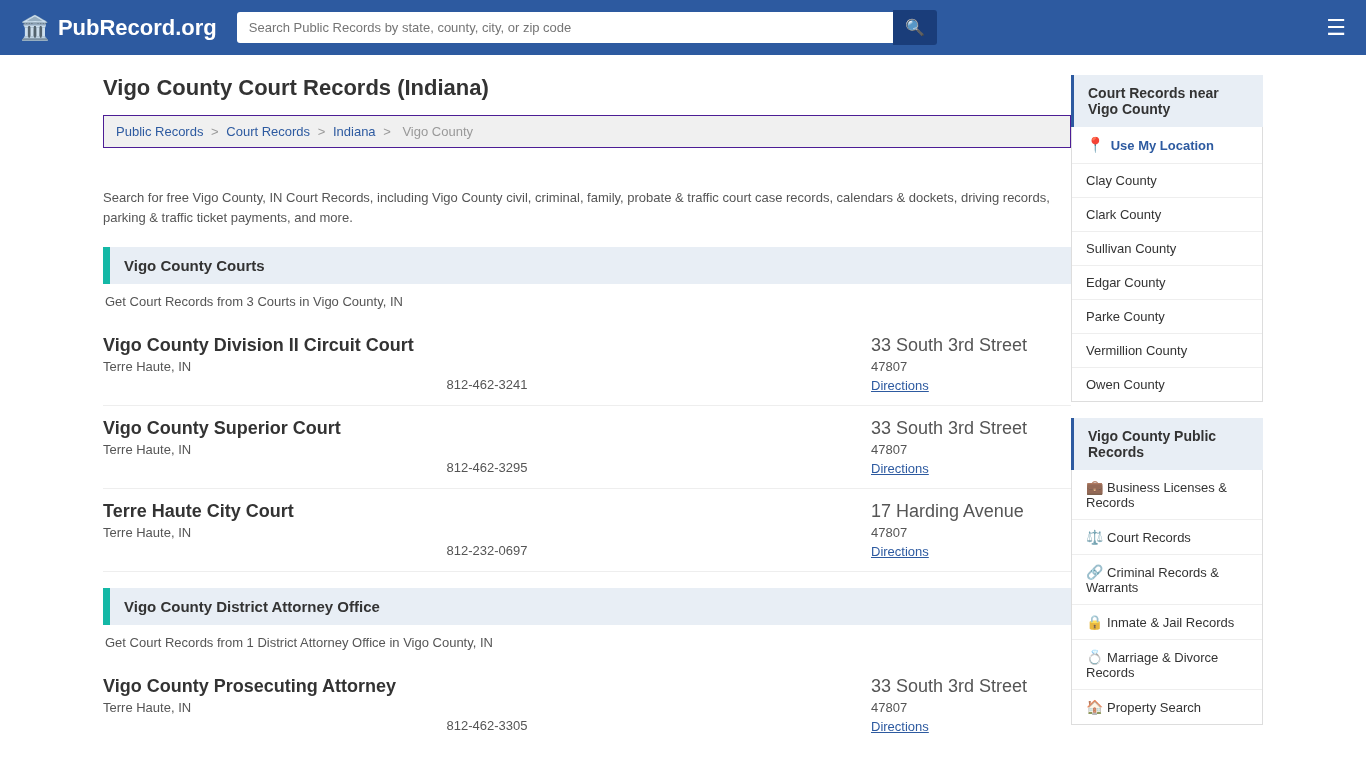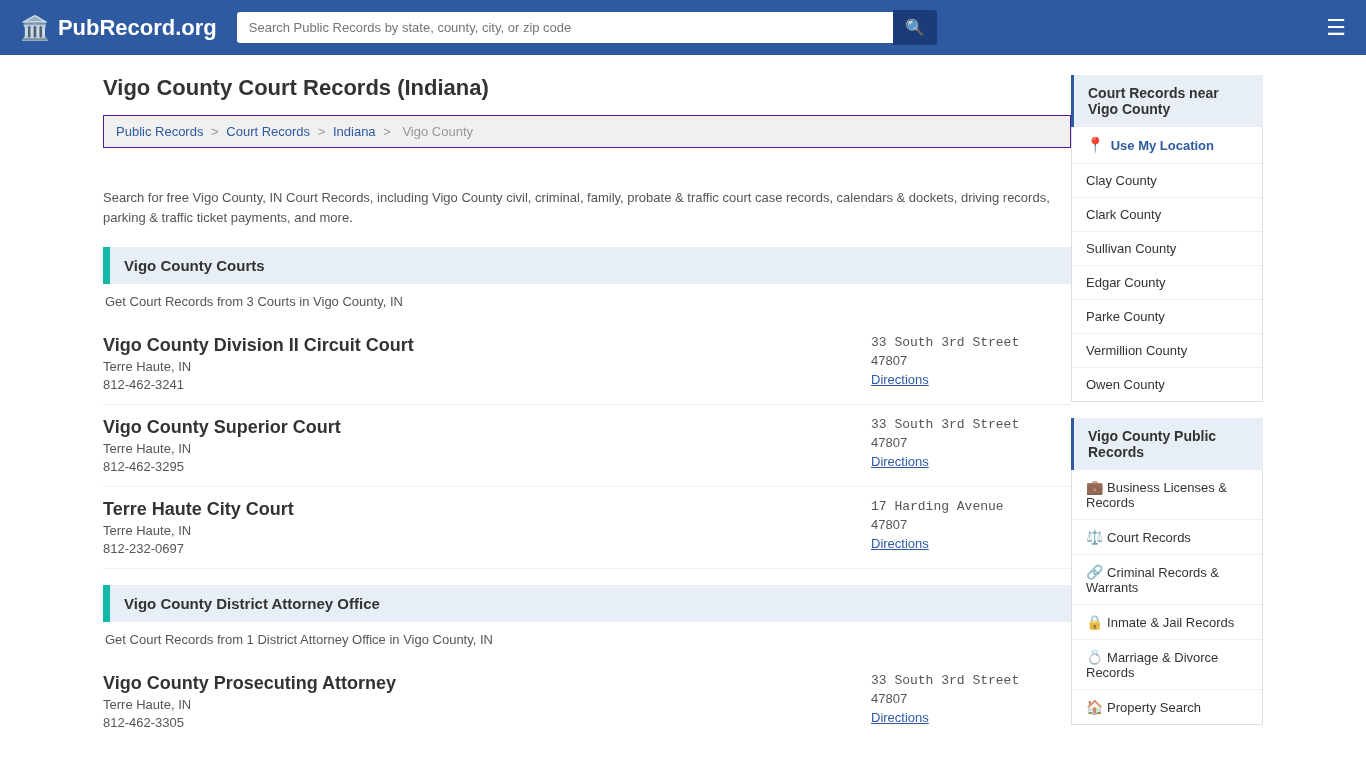"33 South 3rd Street" .court-address { font-family: Liberation Mono, monospace -> none; font-size: 13px -> 18px }
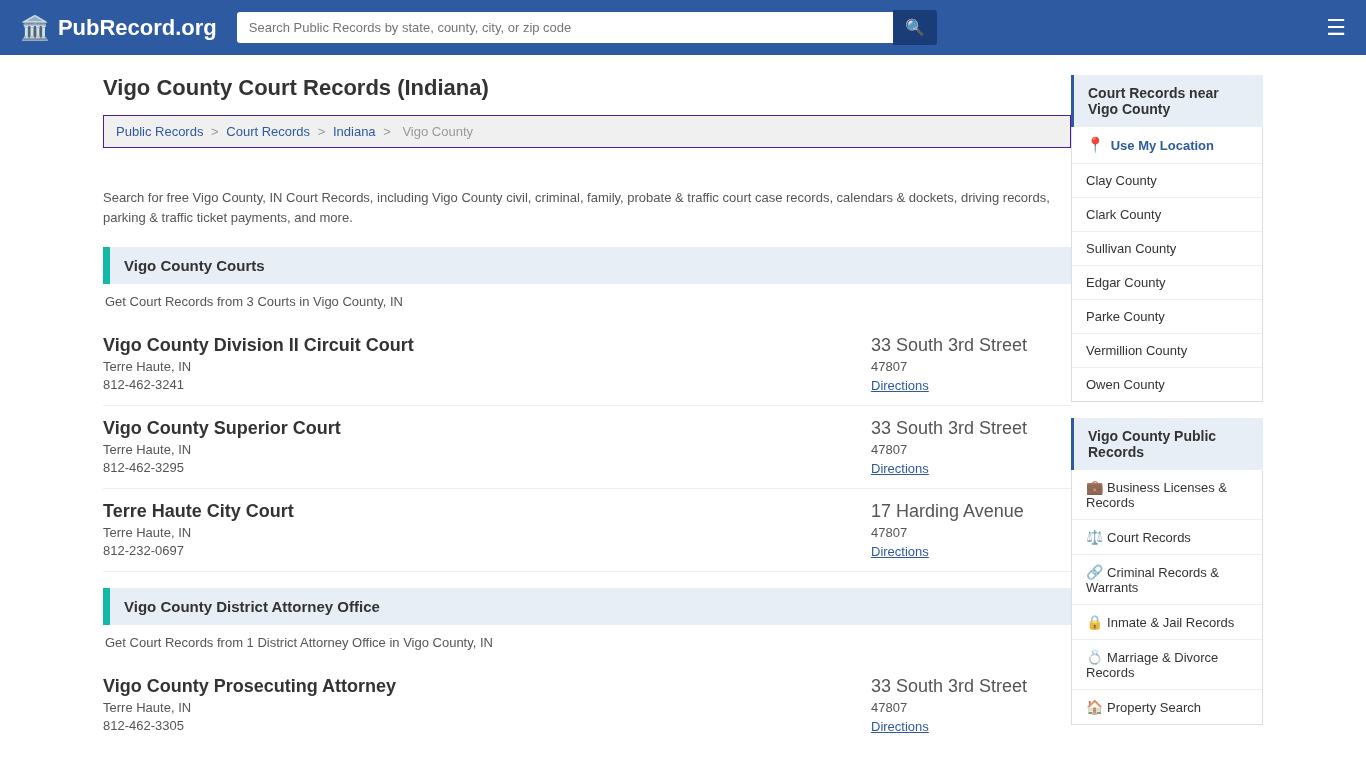"812-462-3241" .court-phone { text-align: none -> center }
